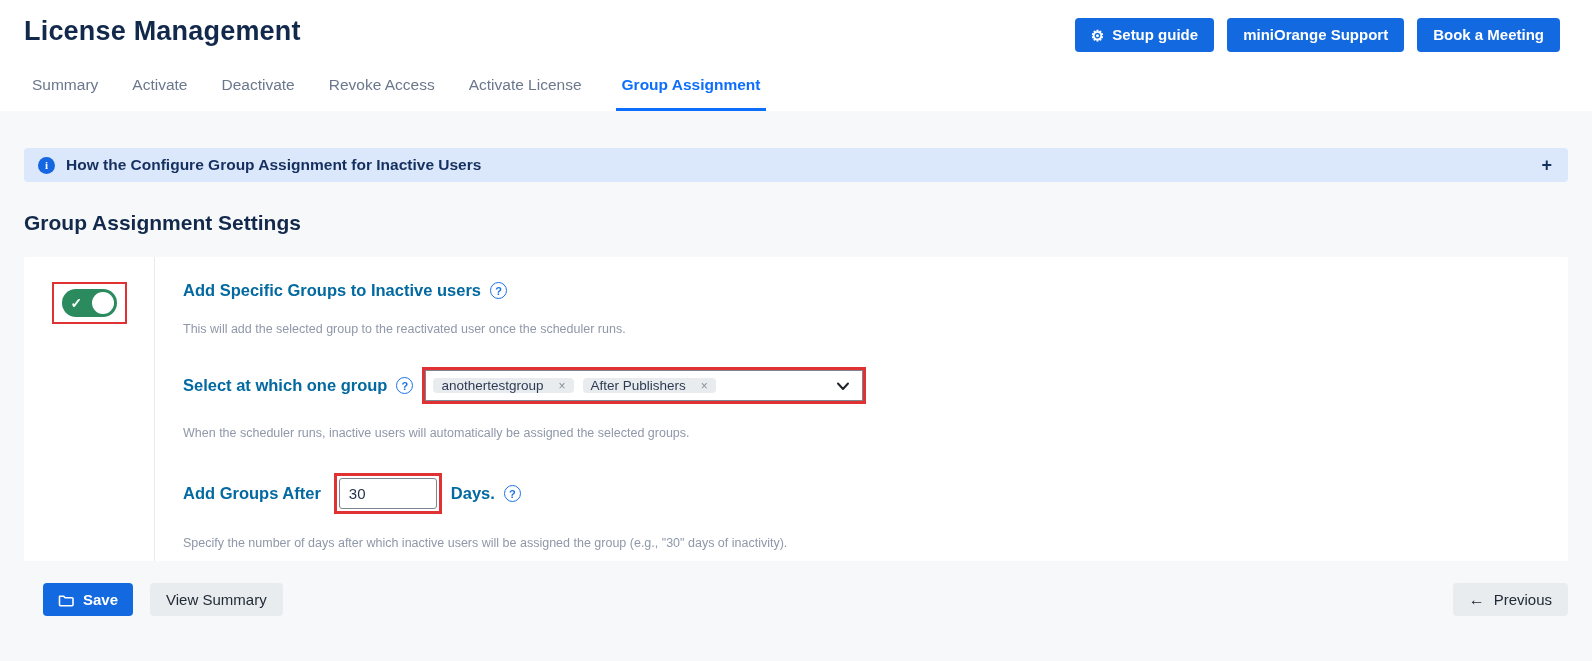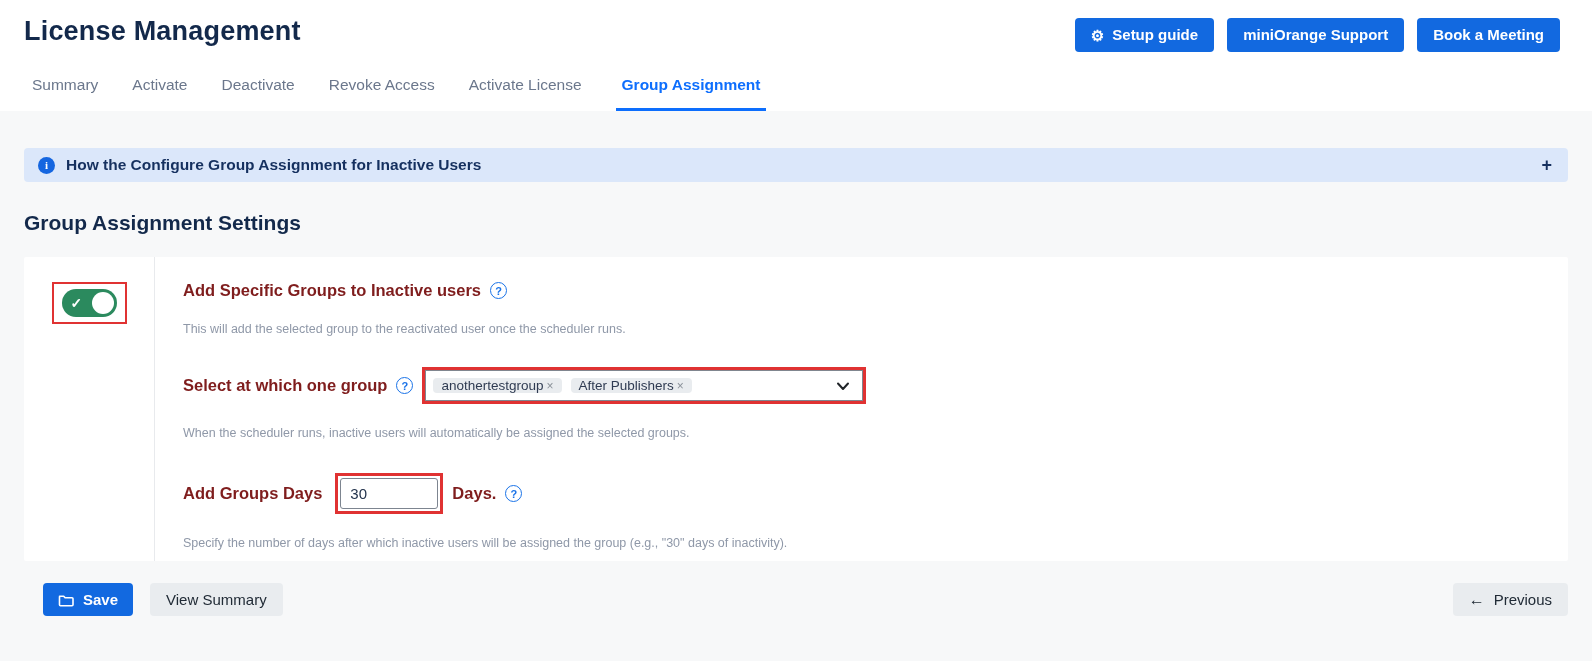"Add Specific Groups to Inactive" .setting-label { color: #7f1d1d -> #0369a1 }
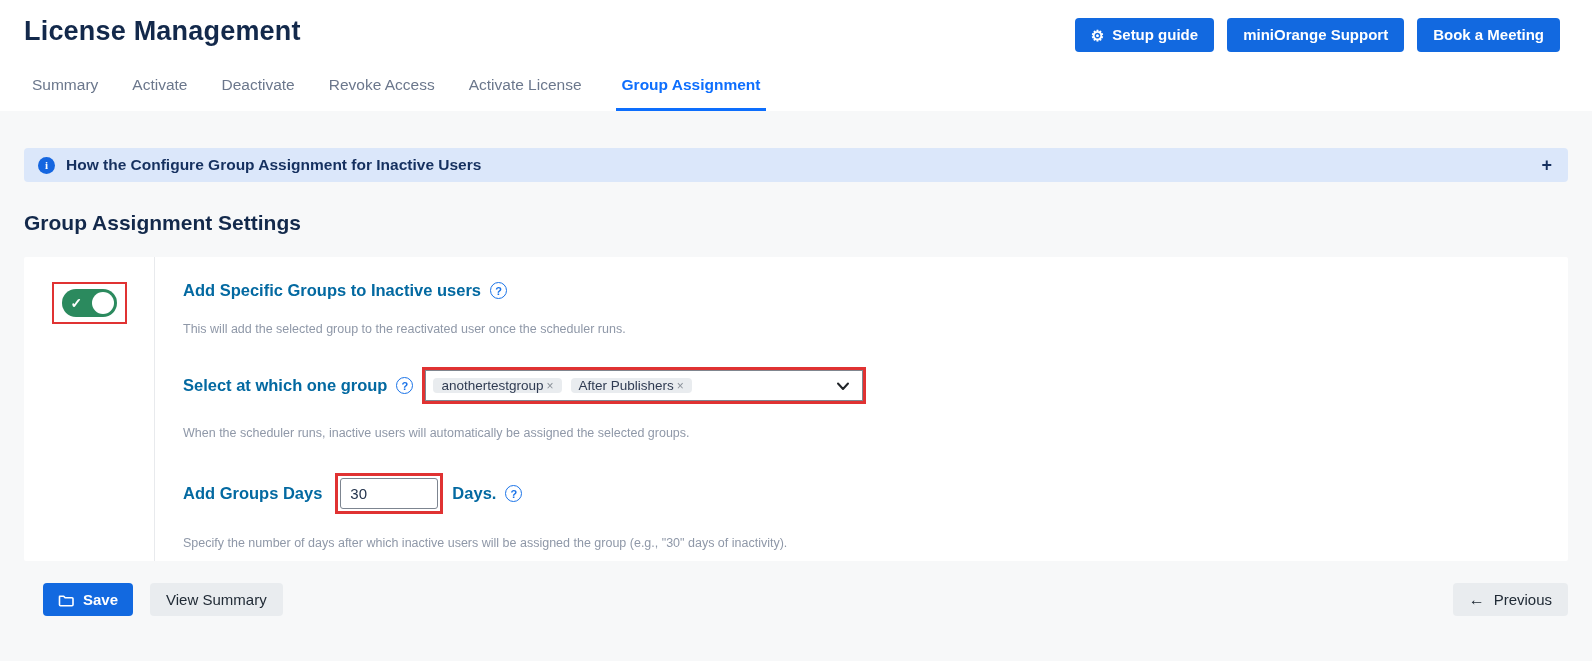"anothertestgroup" .chip { gap: 3px -> 15px }
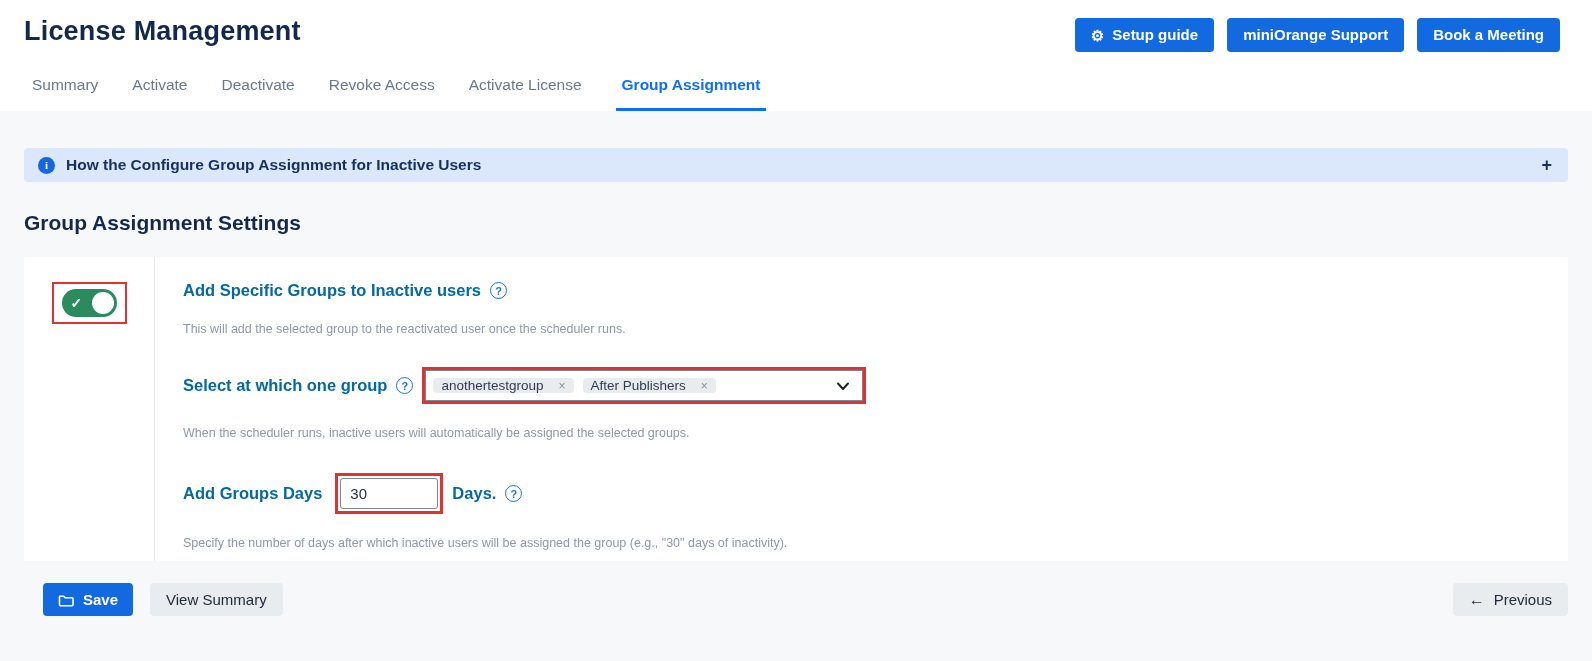"Add Groups Days" span.setting-label { text: Days -> After }
